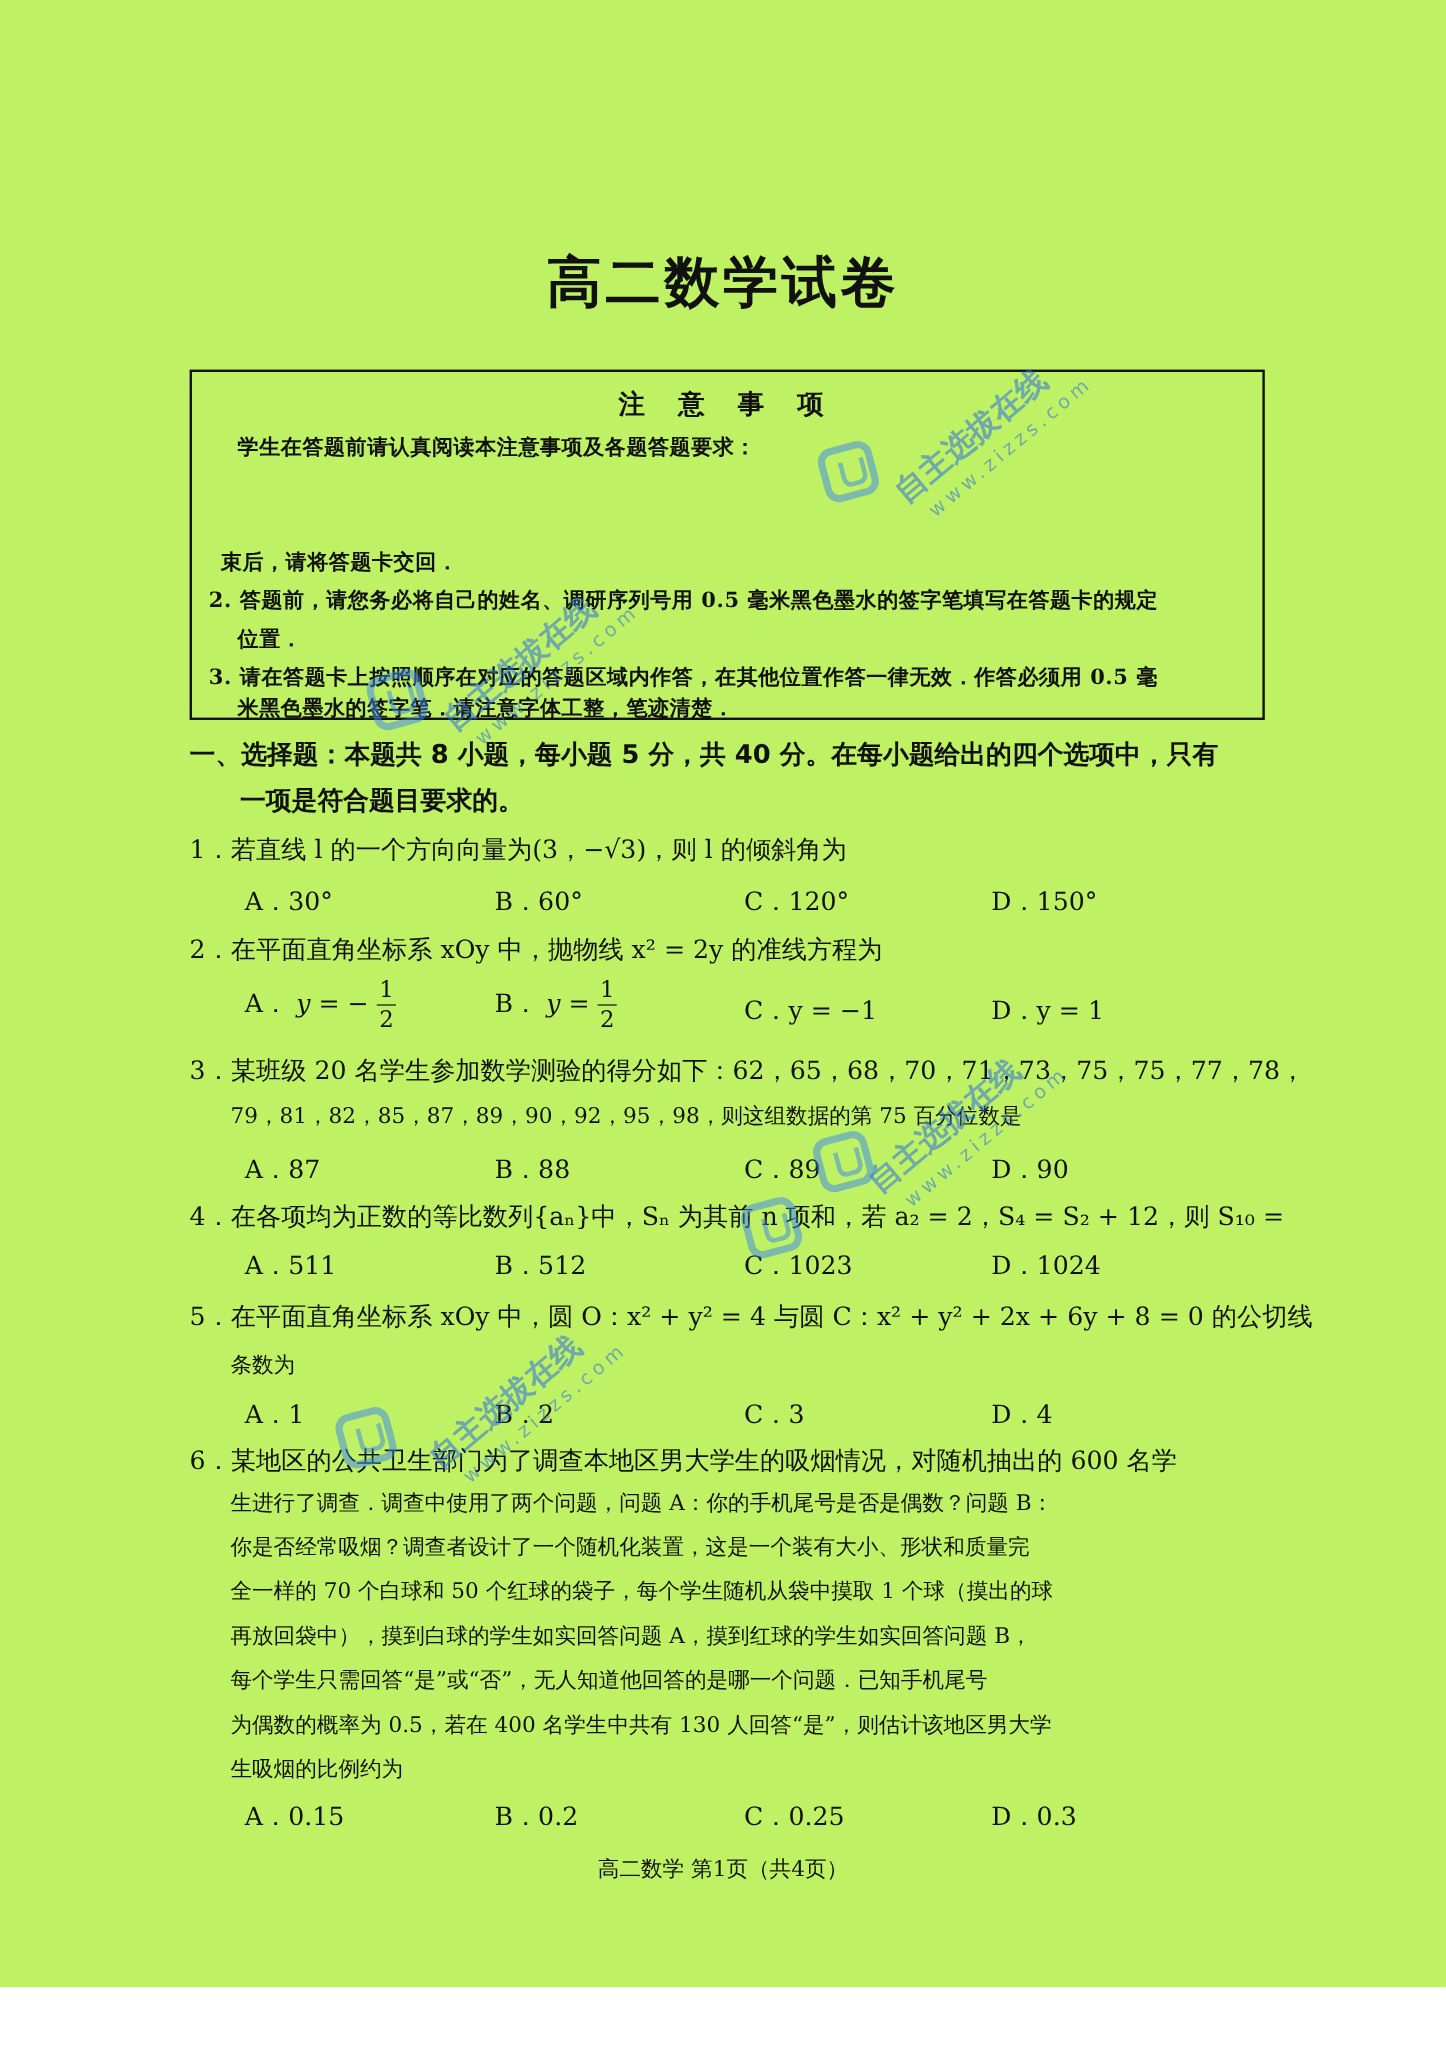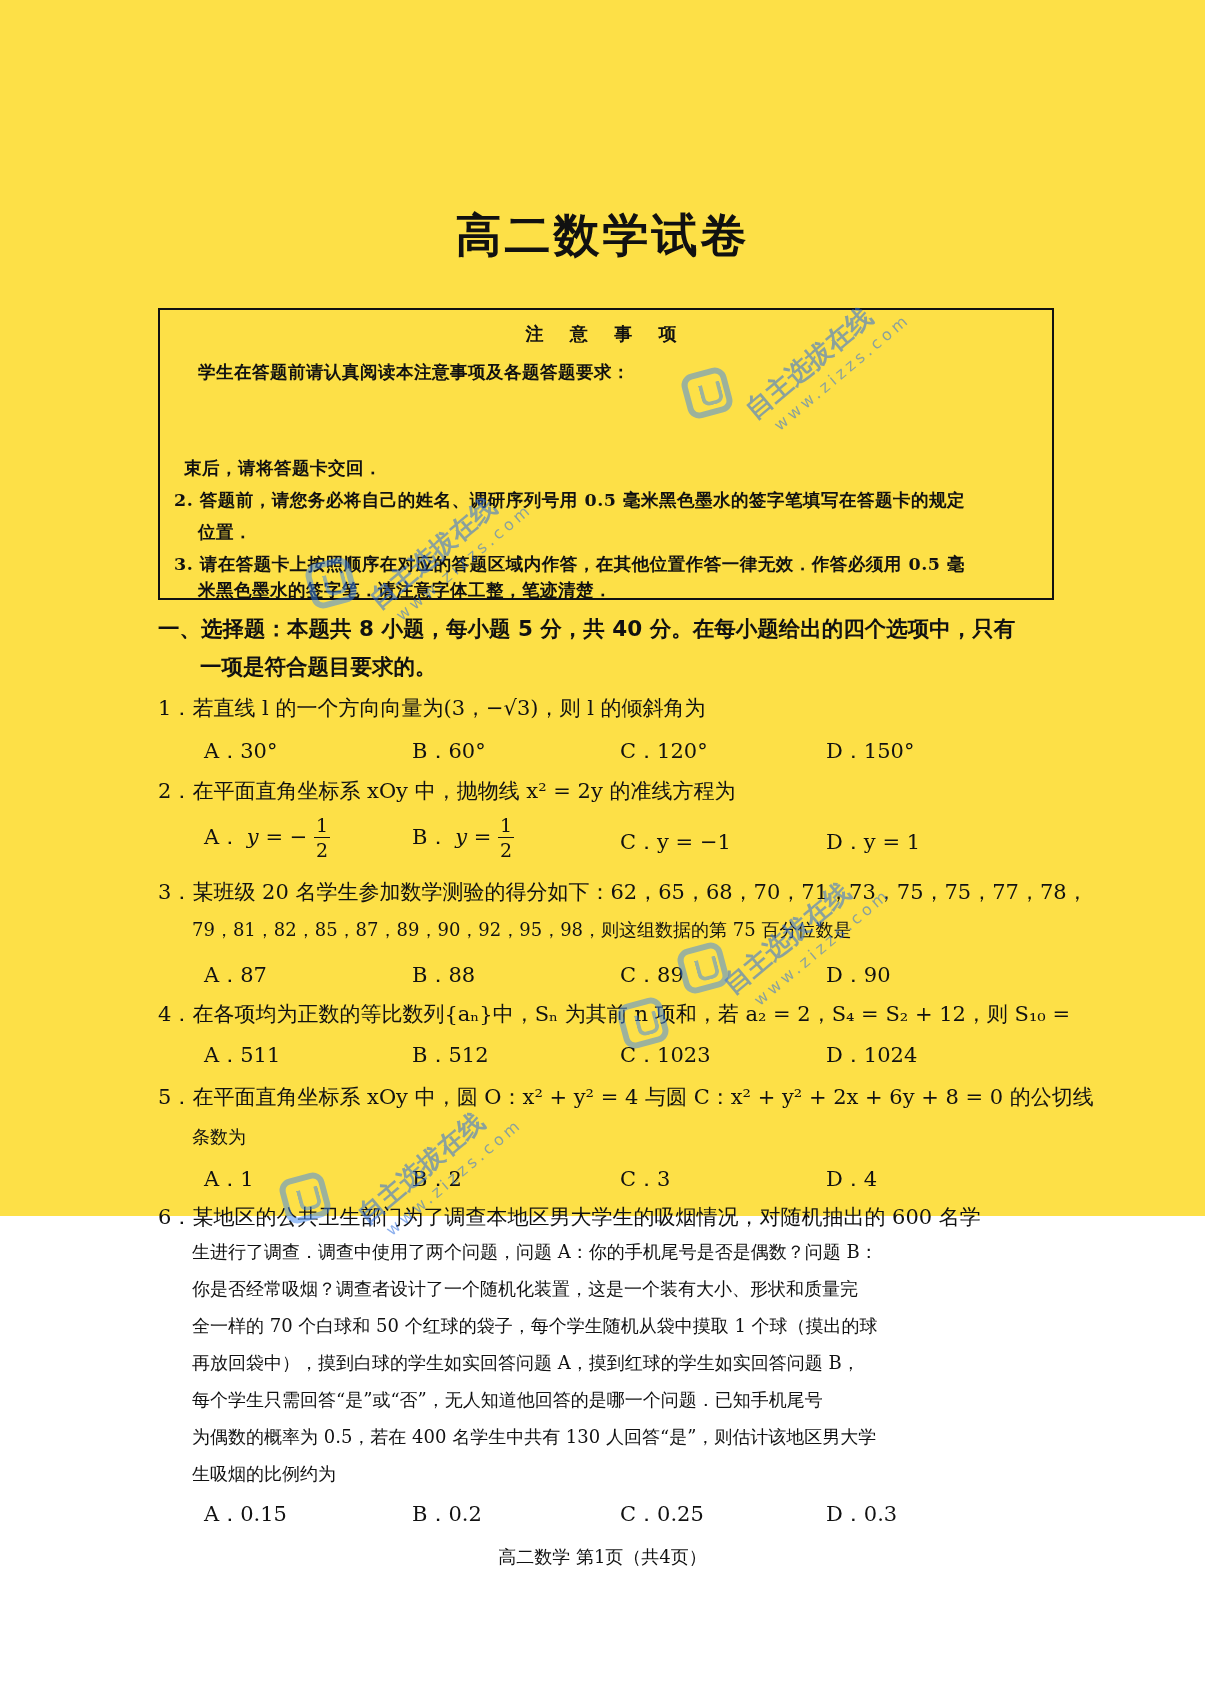"高二数学试卷" .page { background: #fde047 -> #bef264; height: 1216px -> 1656px }
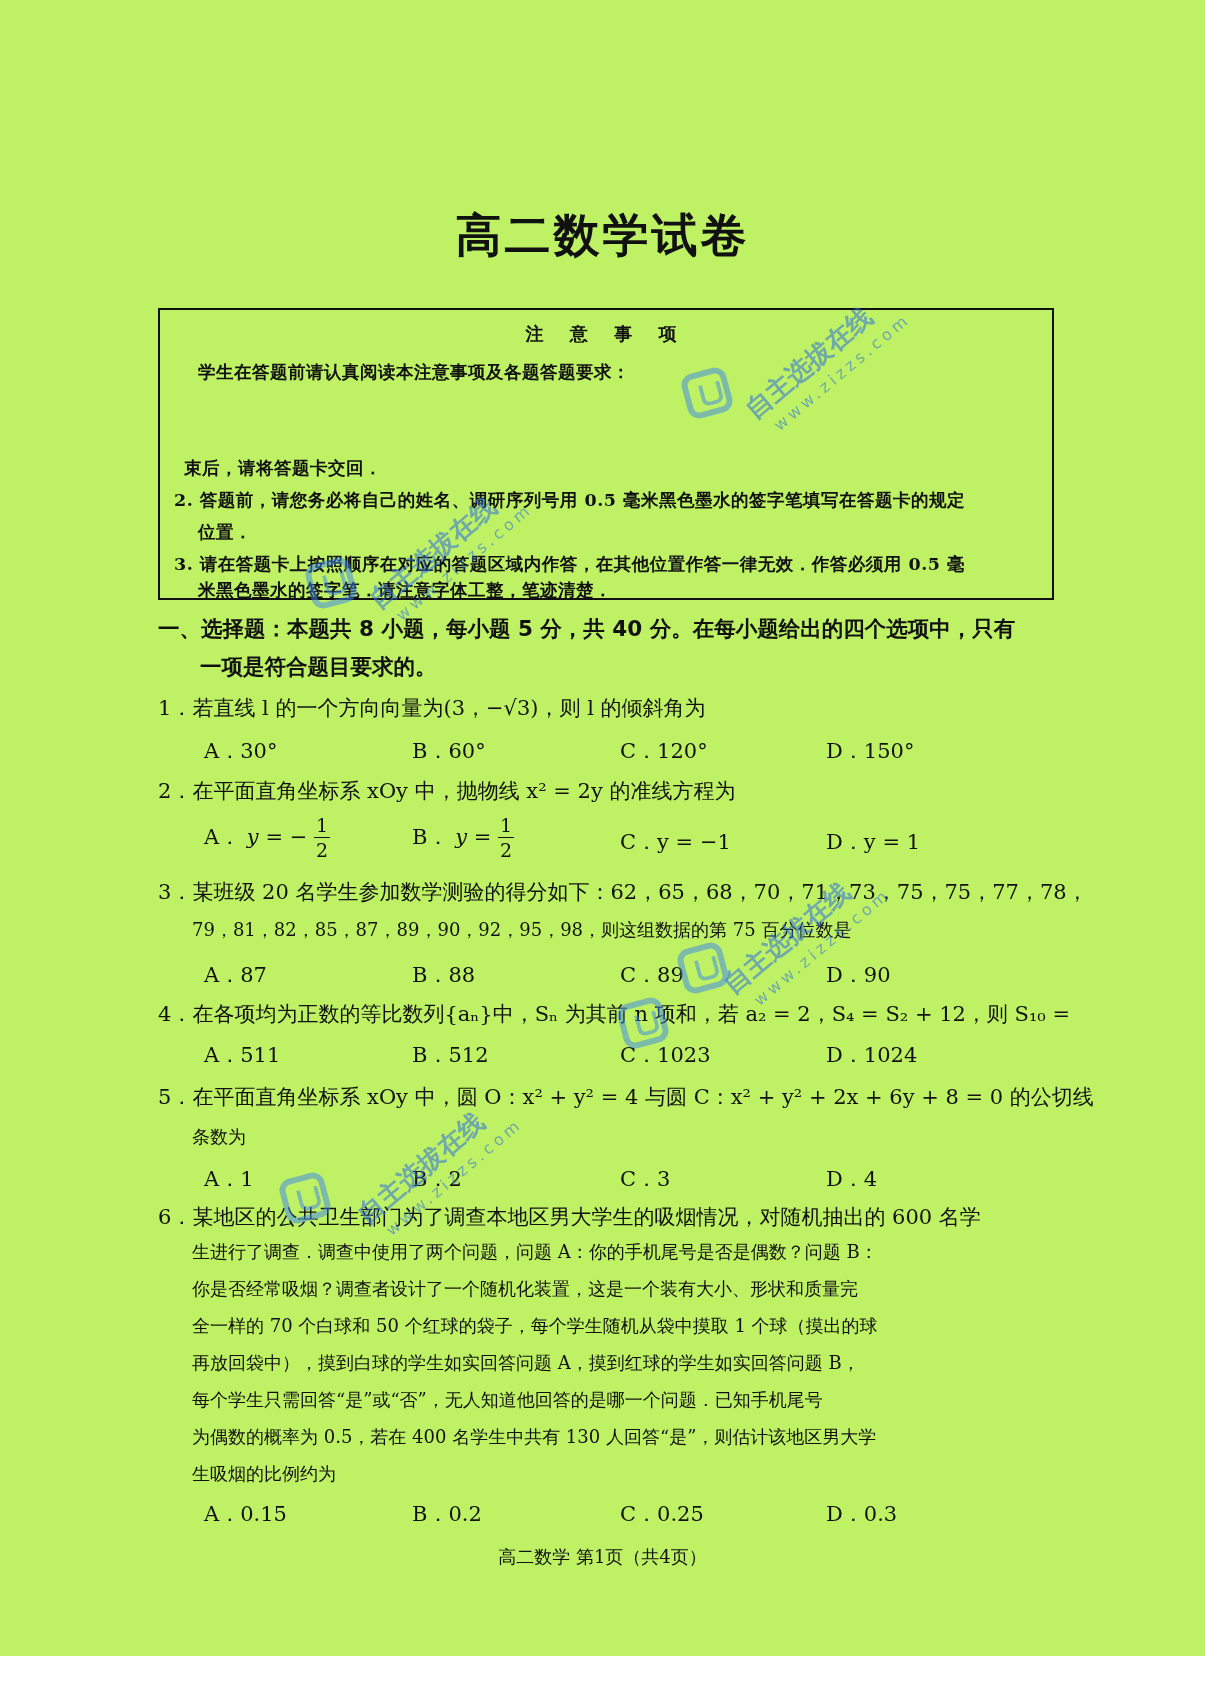"注 意 事 项" .notice-title { font-size: 18px -> 22px }
